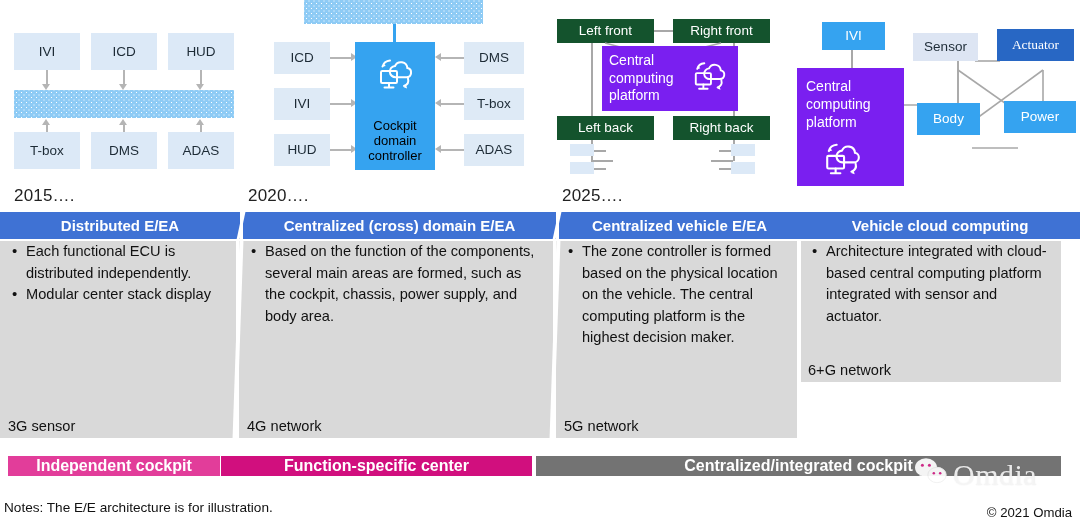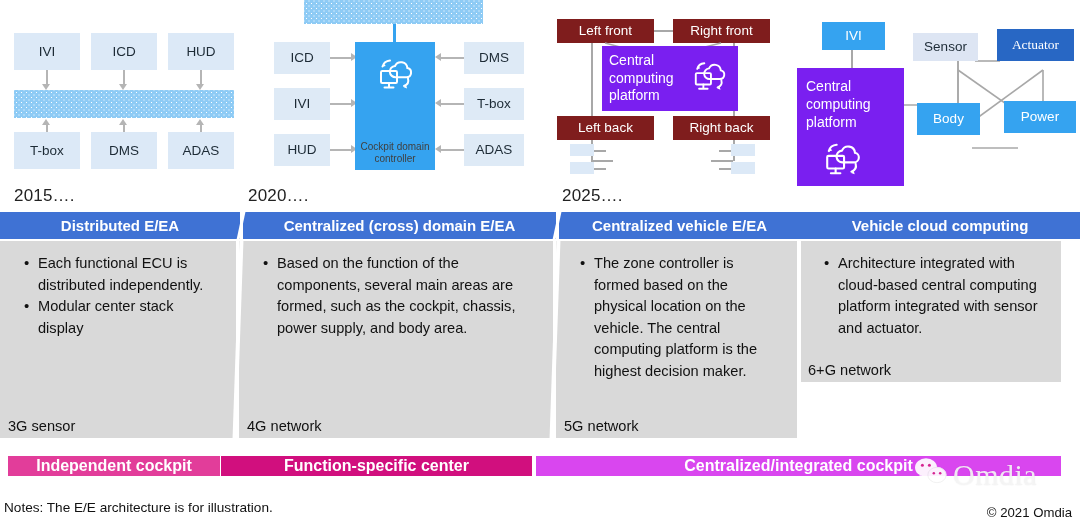"Left front" .box-green { background: #7f1d1d -> #14532d }
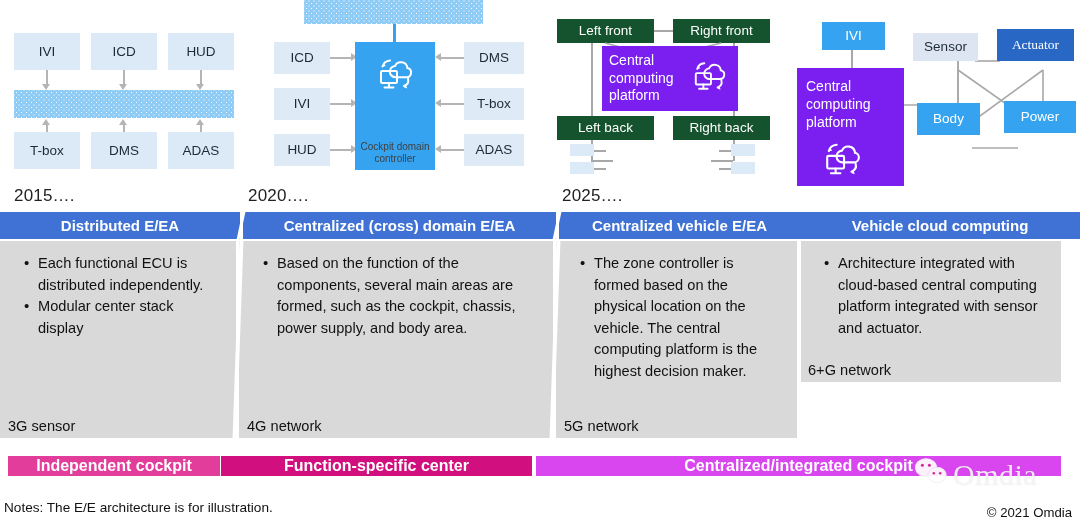"Cockpit domain controller" .cdc-label { color: #404040 -> #000000; font-size: 10px -> 13px }
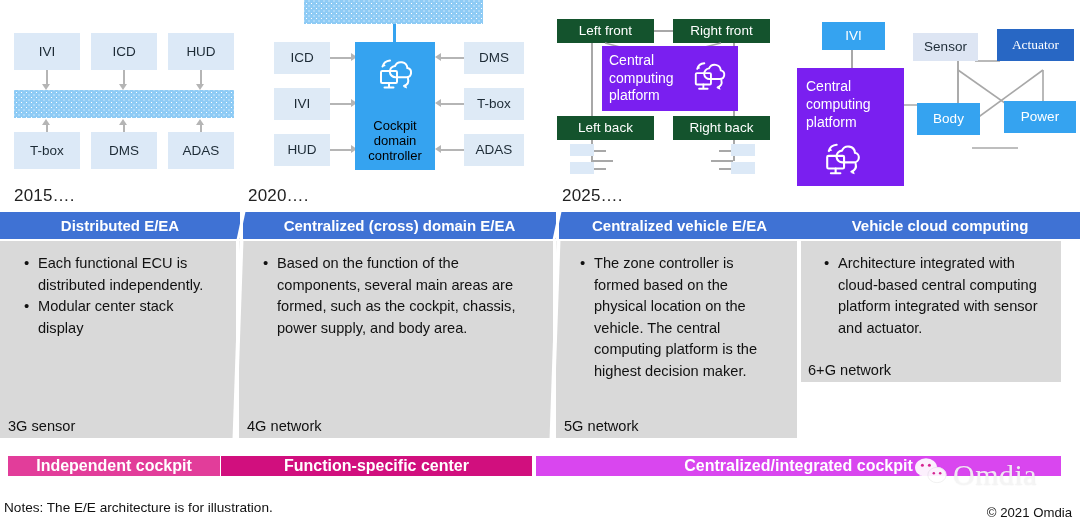"Each functional ECU is distributed" .panel ul { margin: 12px -> 0 }
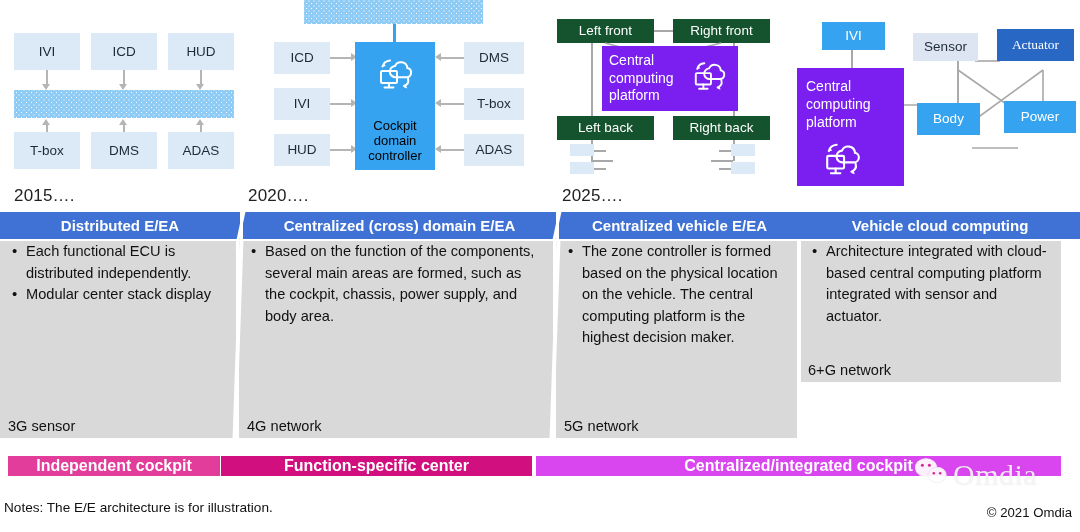"Centralized/integrated cockpit" .cbar-c { background: #d946ef -> #737373 }
